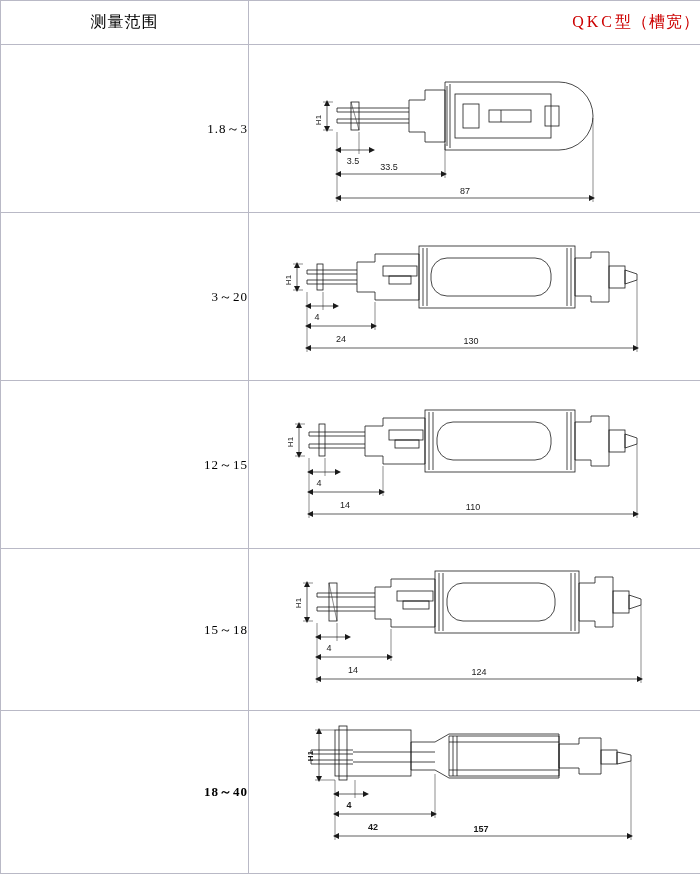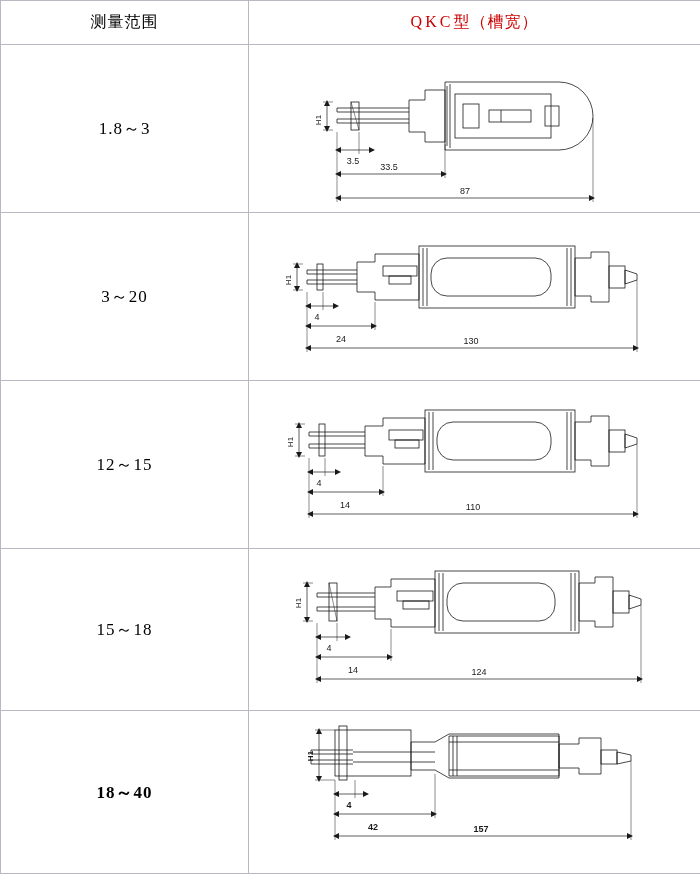"QKC型（槽宽）" .hdr-type { text-align: none -> right }
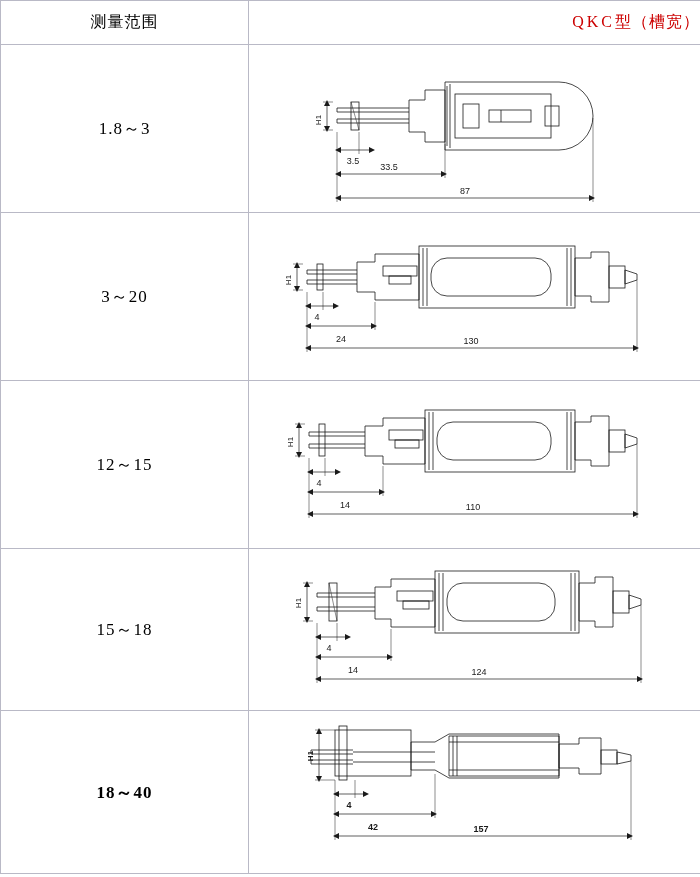"1.8～3" .range-cell { font-size: 17px -> 13px; text-align: center -> right }
